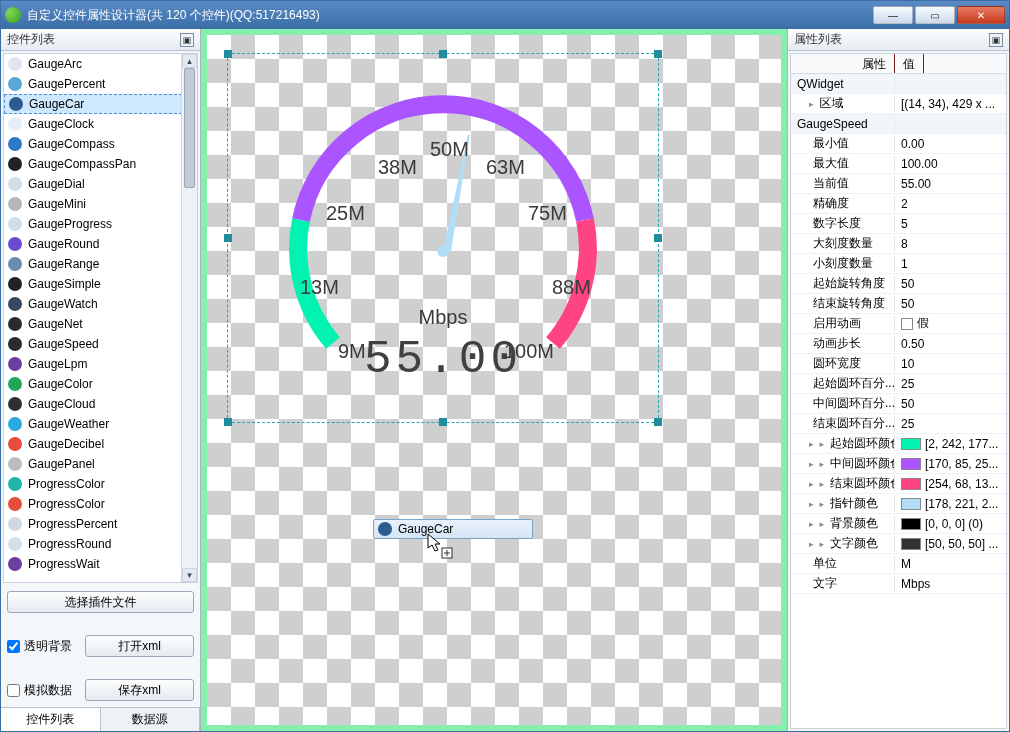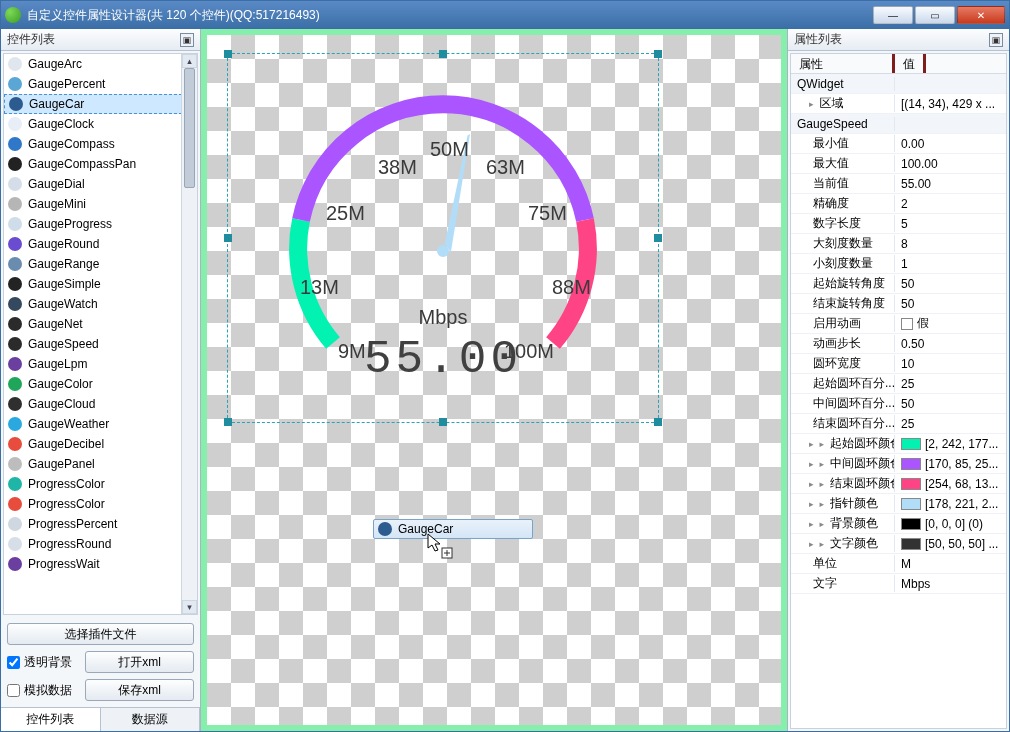"属性" .prop-head div { border-right: 3px solid #7f1d1d -> 1px solid #7f1d1d; text-align: none -> right }
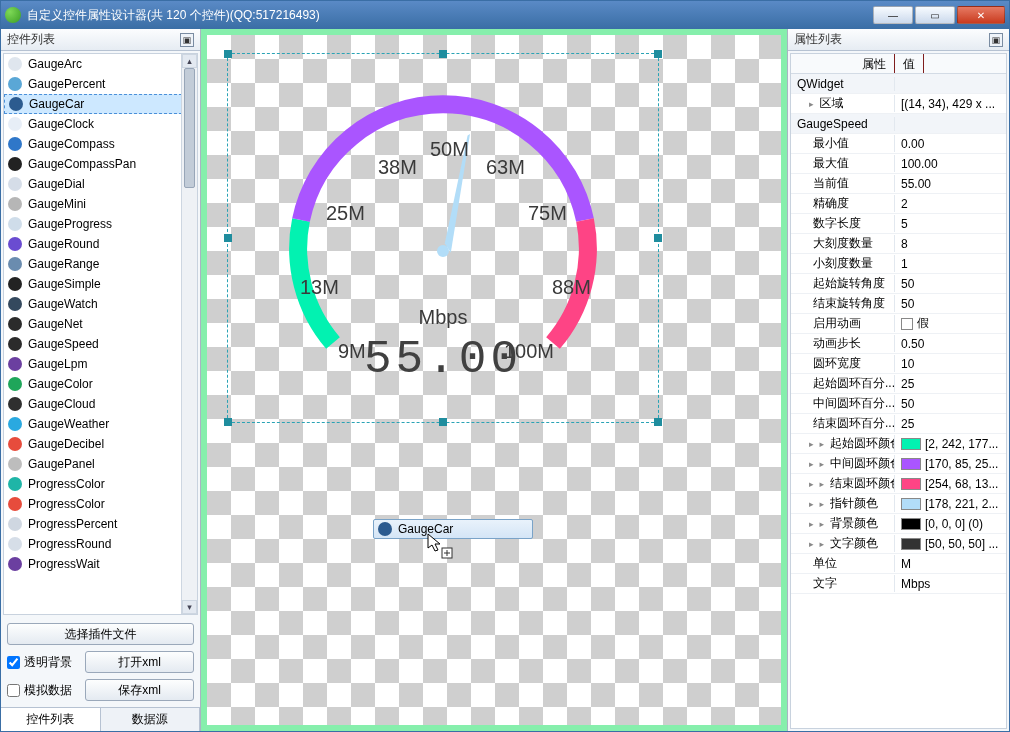"选择插件文件" .left-bottom { gap: 6px -> 22px }
